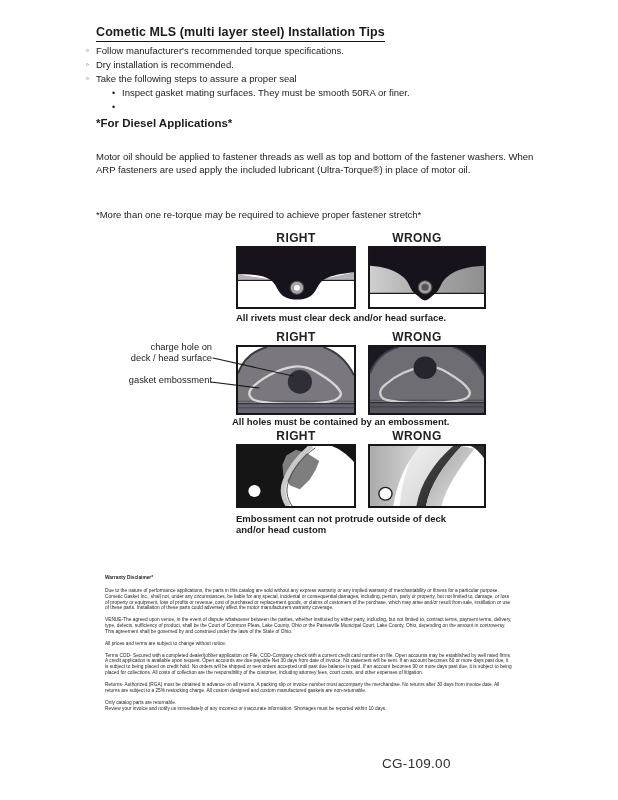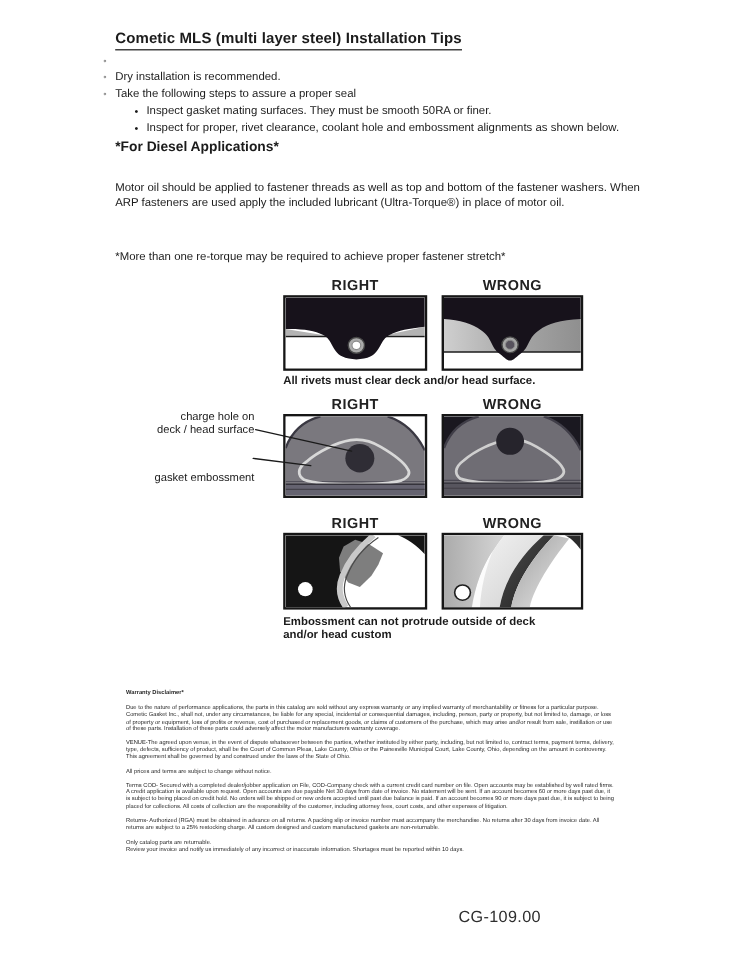"Follow manufacturer's recommended torque" span { html: none -> <span>Follow manufacturer's recommended torque specifications.</span> }
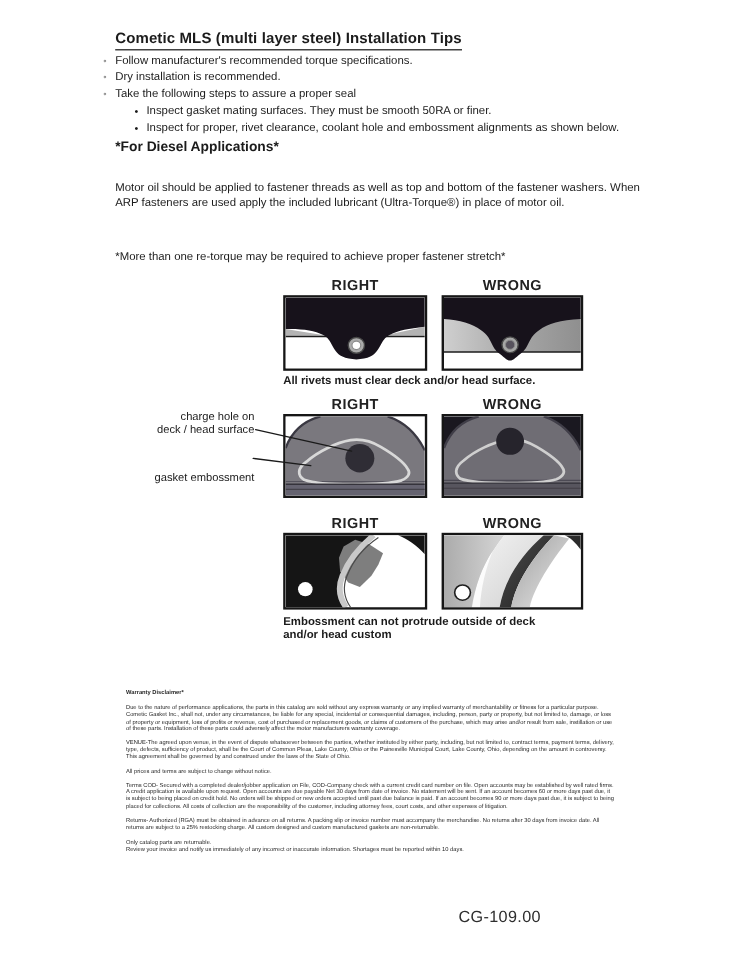"Inspect for proper, rivet clearance," span { html: <span>Inspect for proper, rivet clearance, coolant hole and embossment alignments as shown below.</span> -> none }
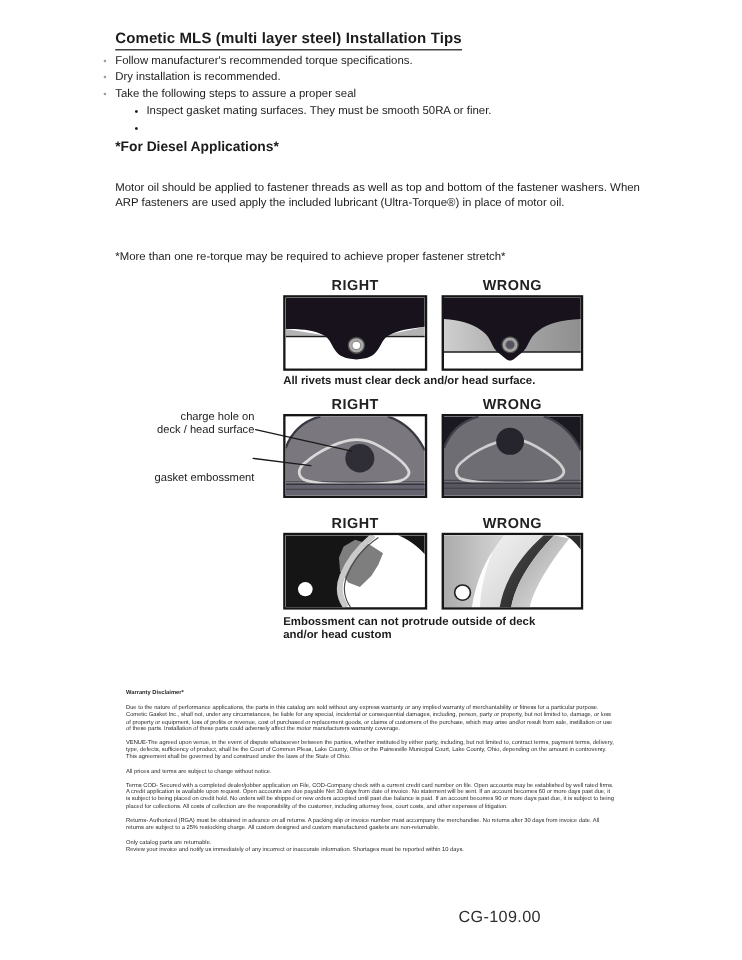"RIGHT" .lab-row { gap: 12px -> 2px }
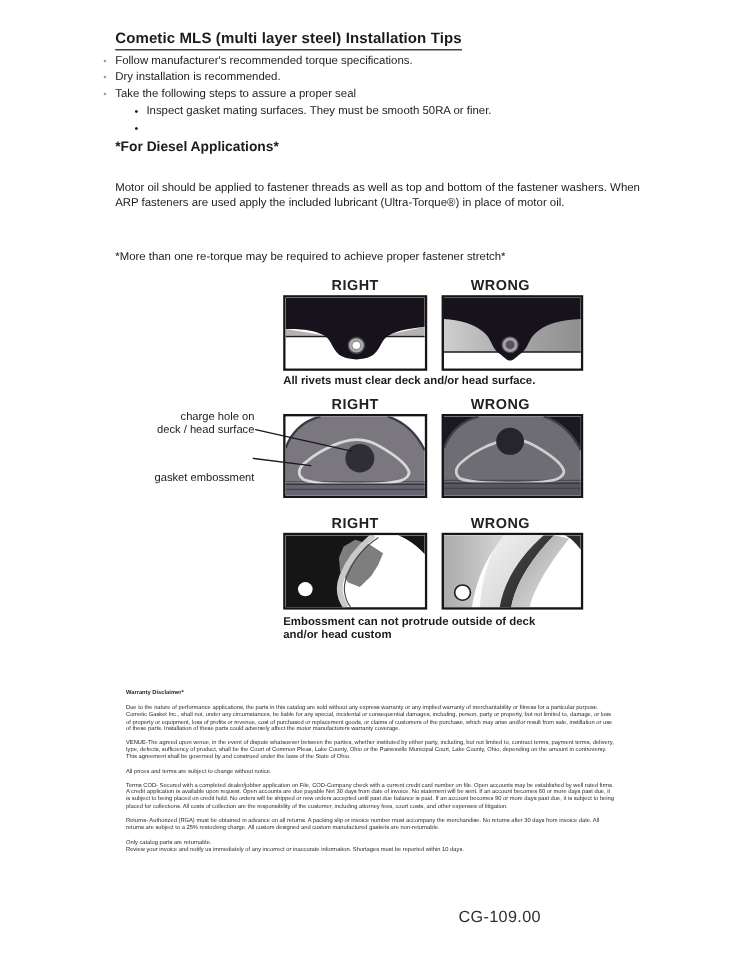"gasket embossment" .anno2 { top: 393px -> 375px }
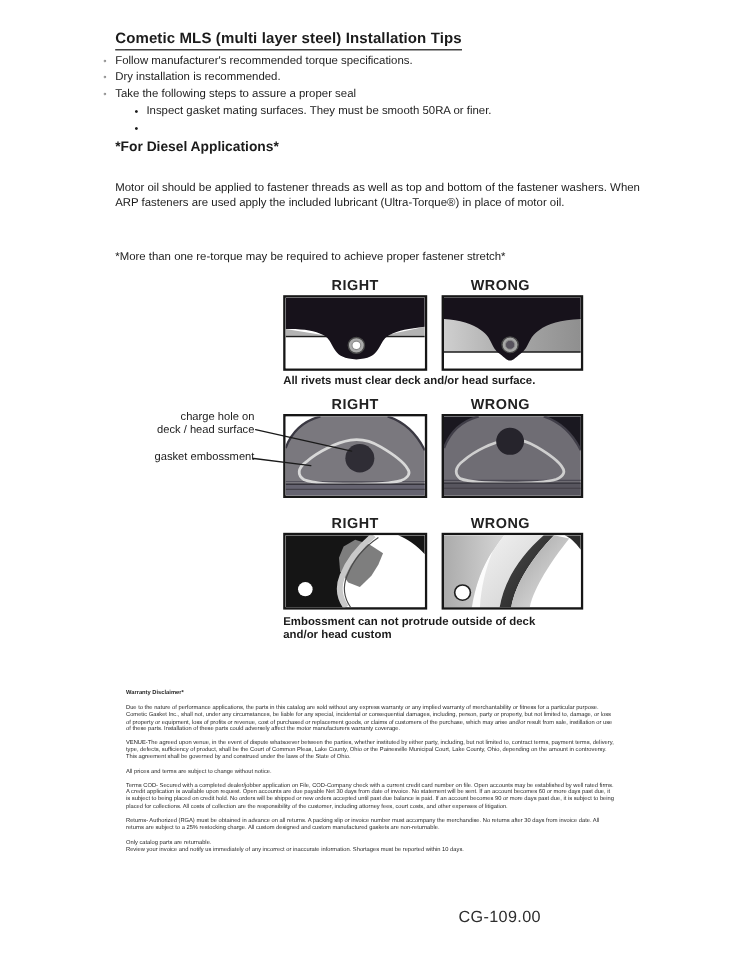"All holes must be contained" div.caption { html: none -> <div>All holes must be contained by an embossment.</div> }
